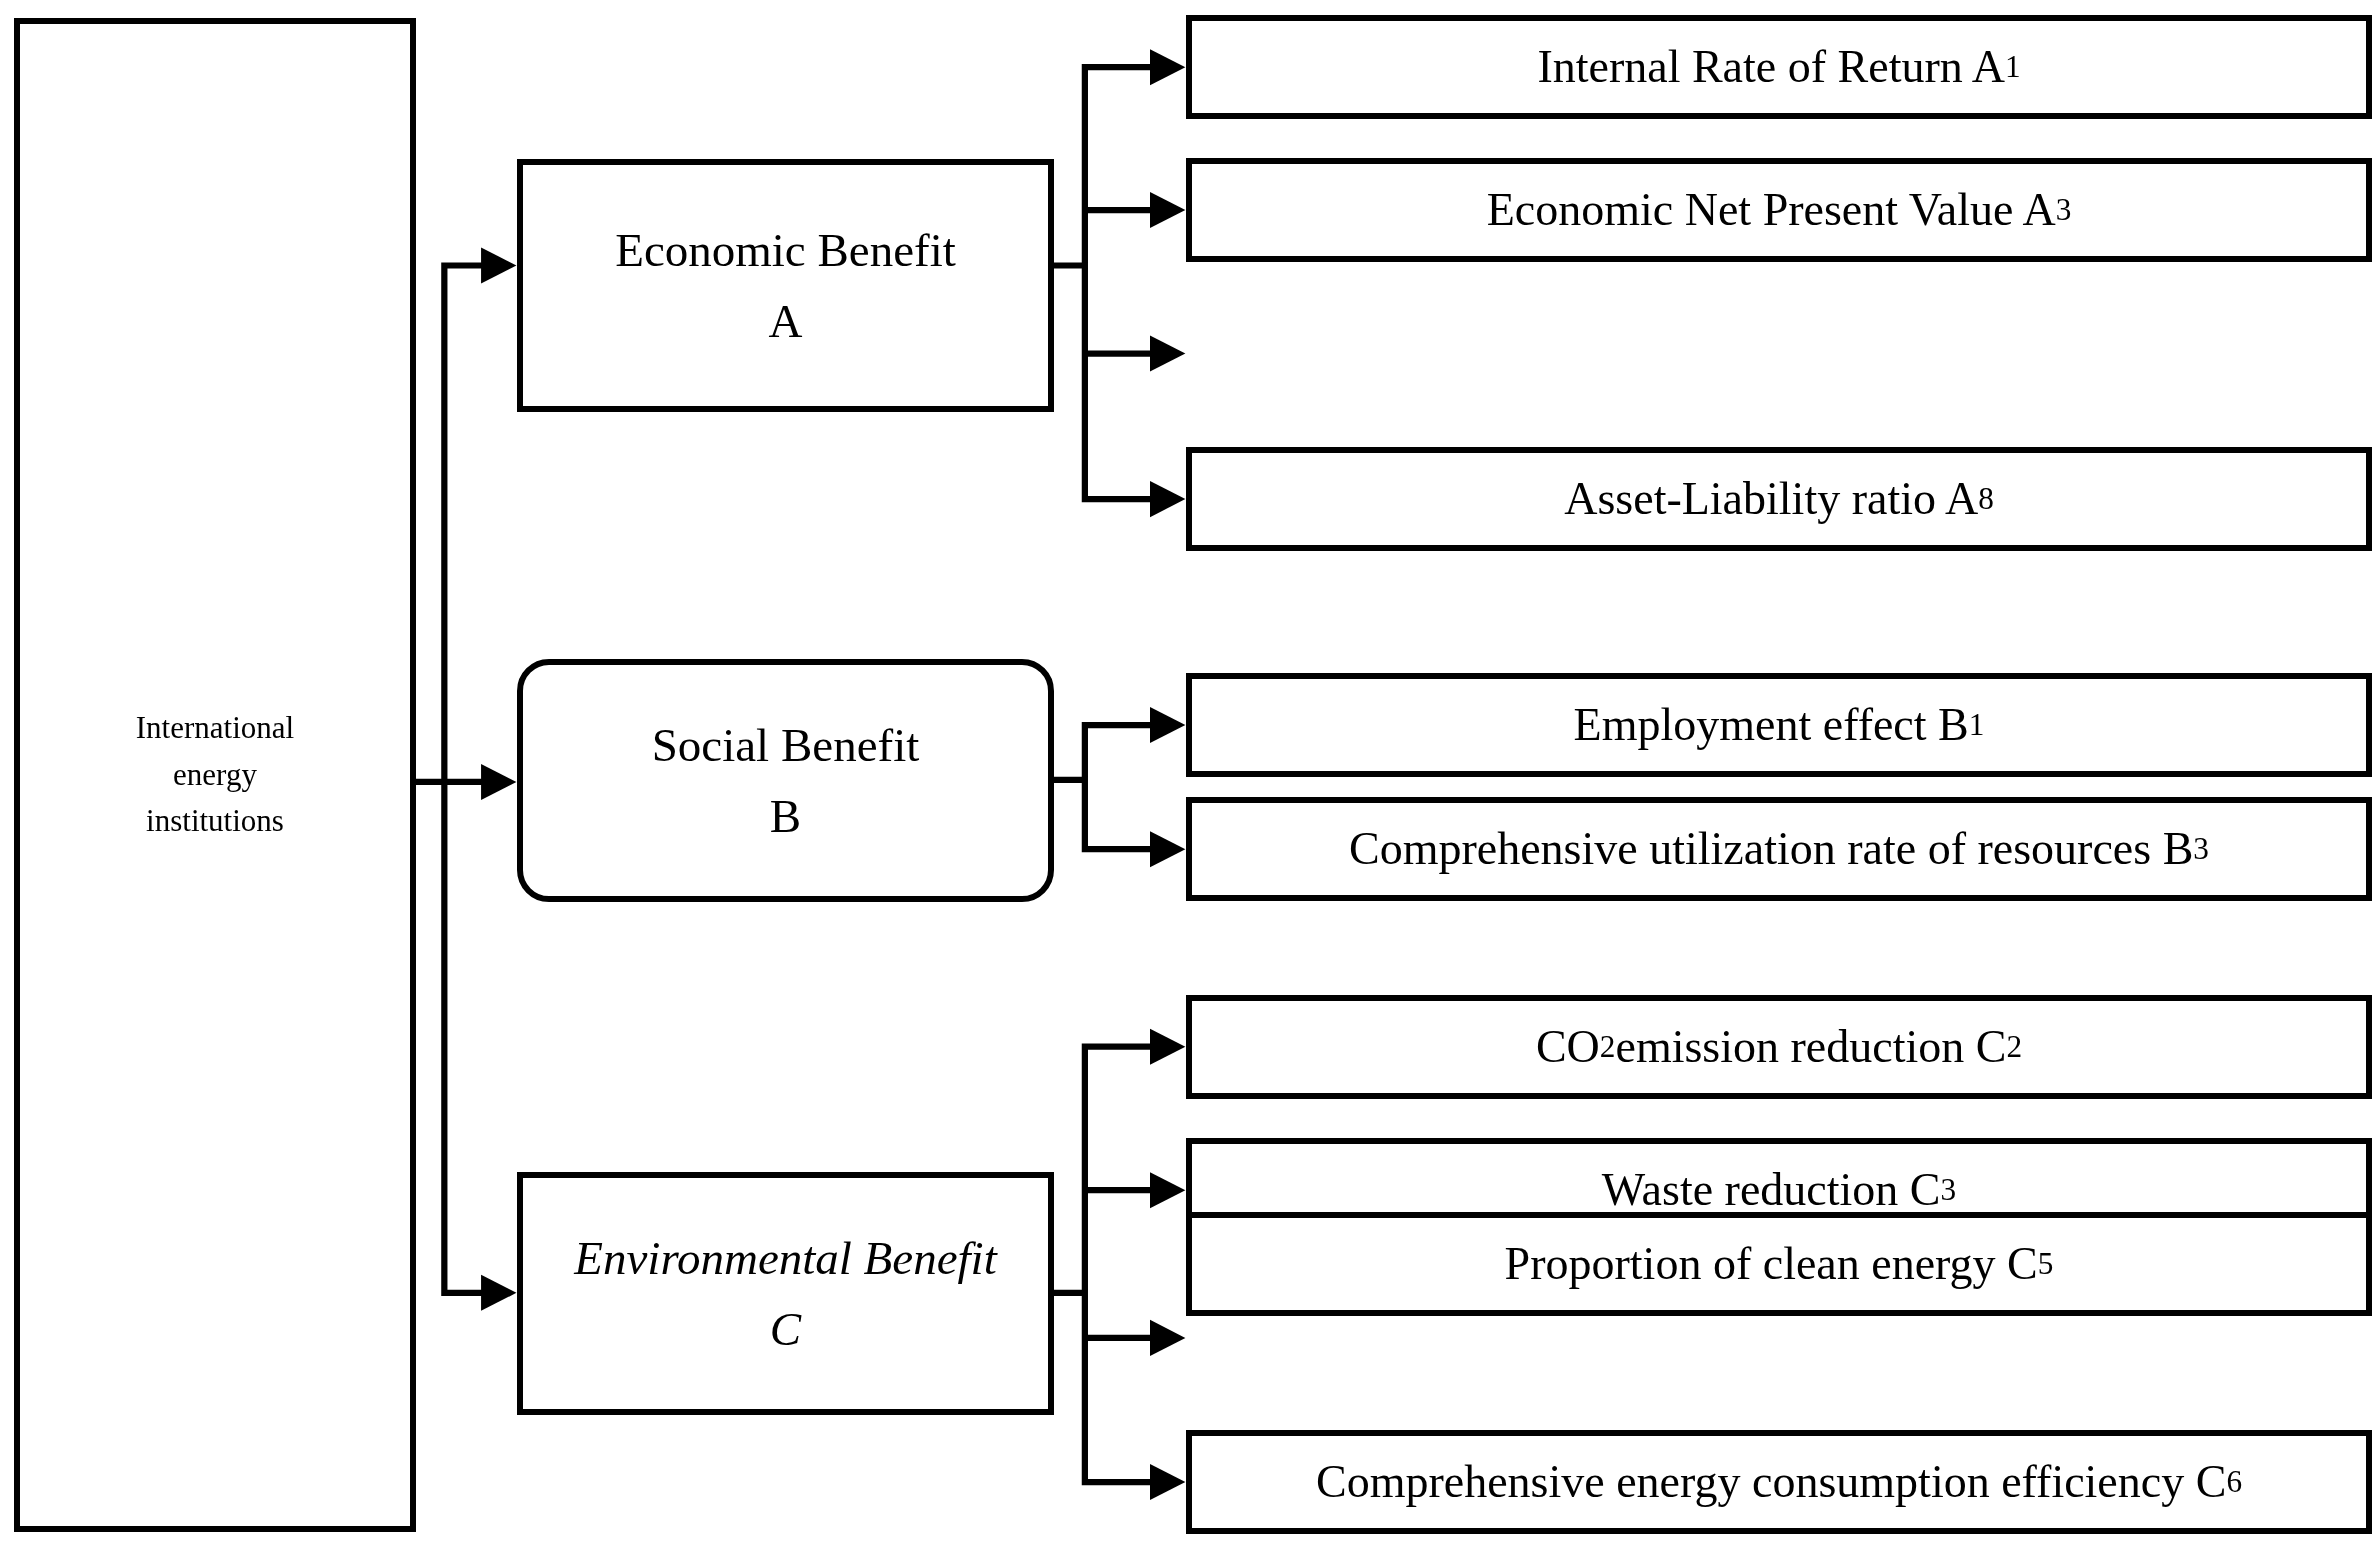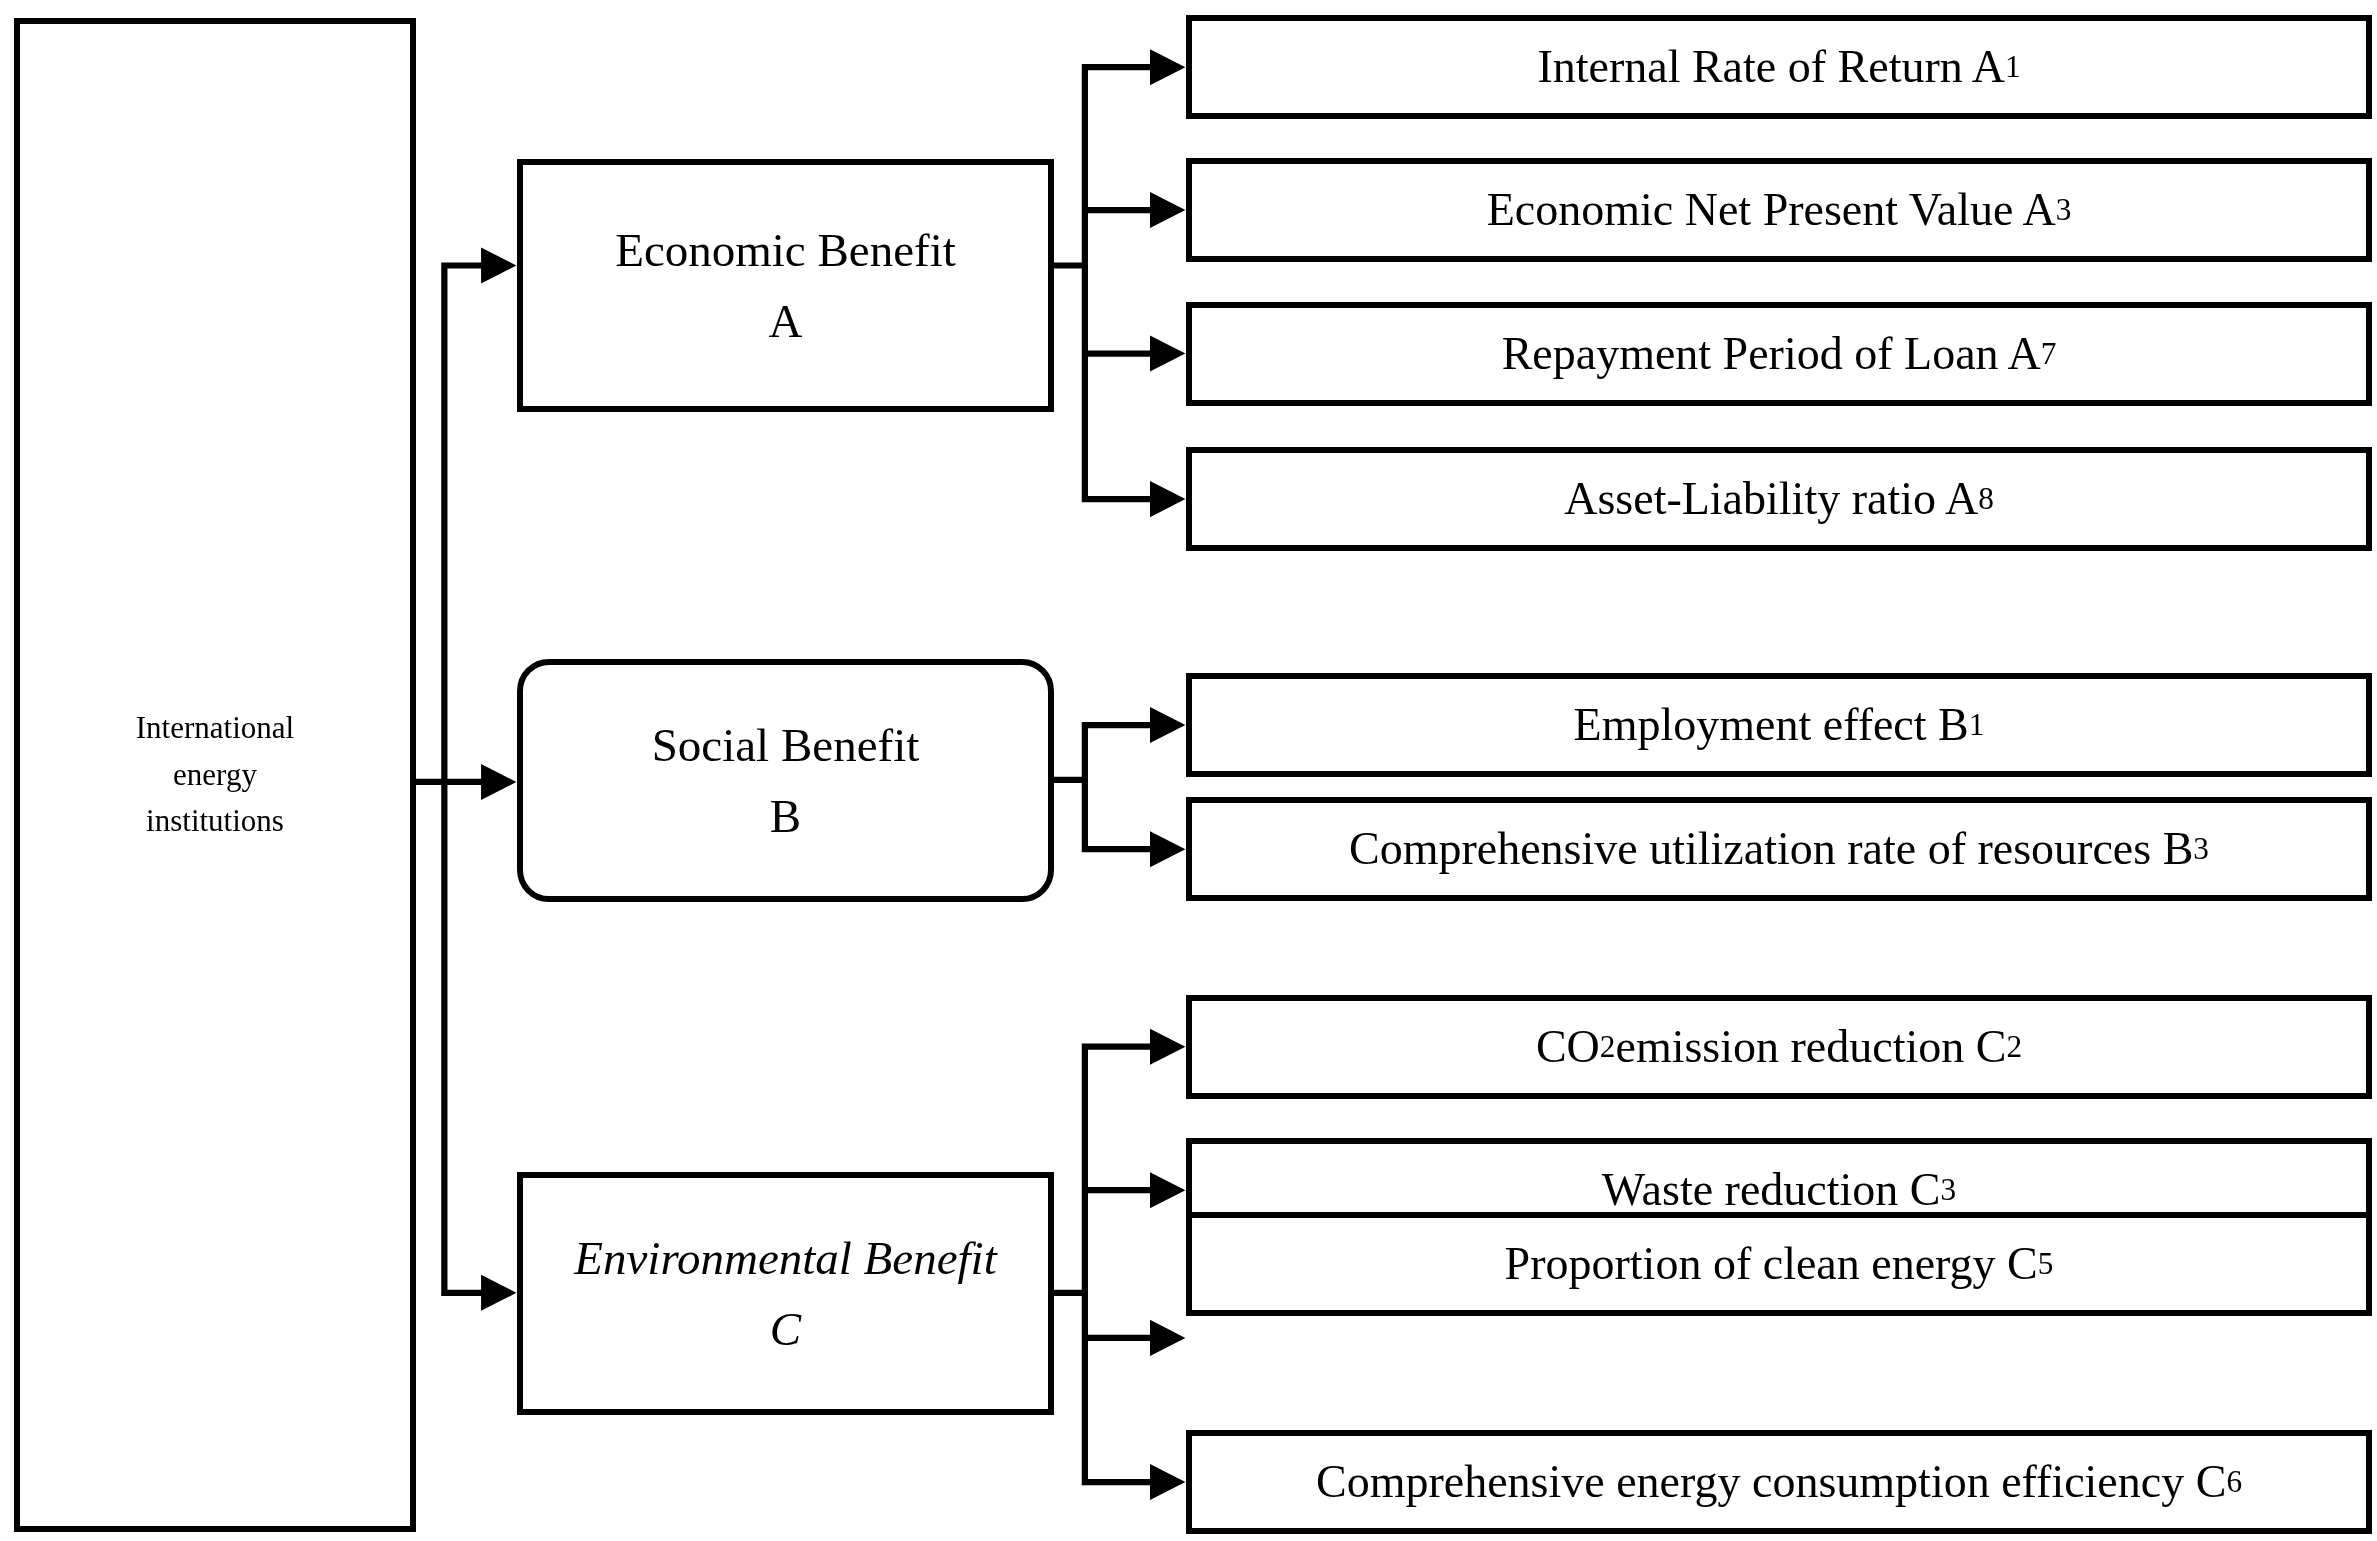"Repayment Period of Loan A" div.box { html: <div>Repayment Period of Loan A<sub>7</sub></div> -> none }
